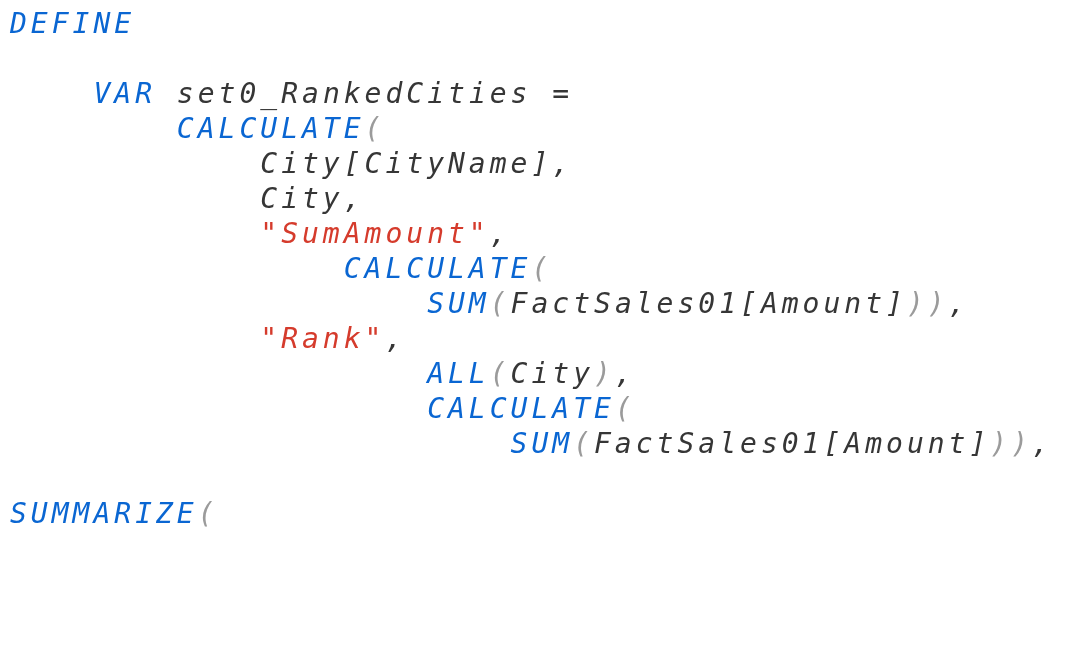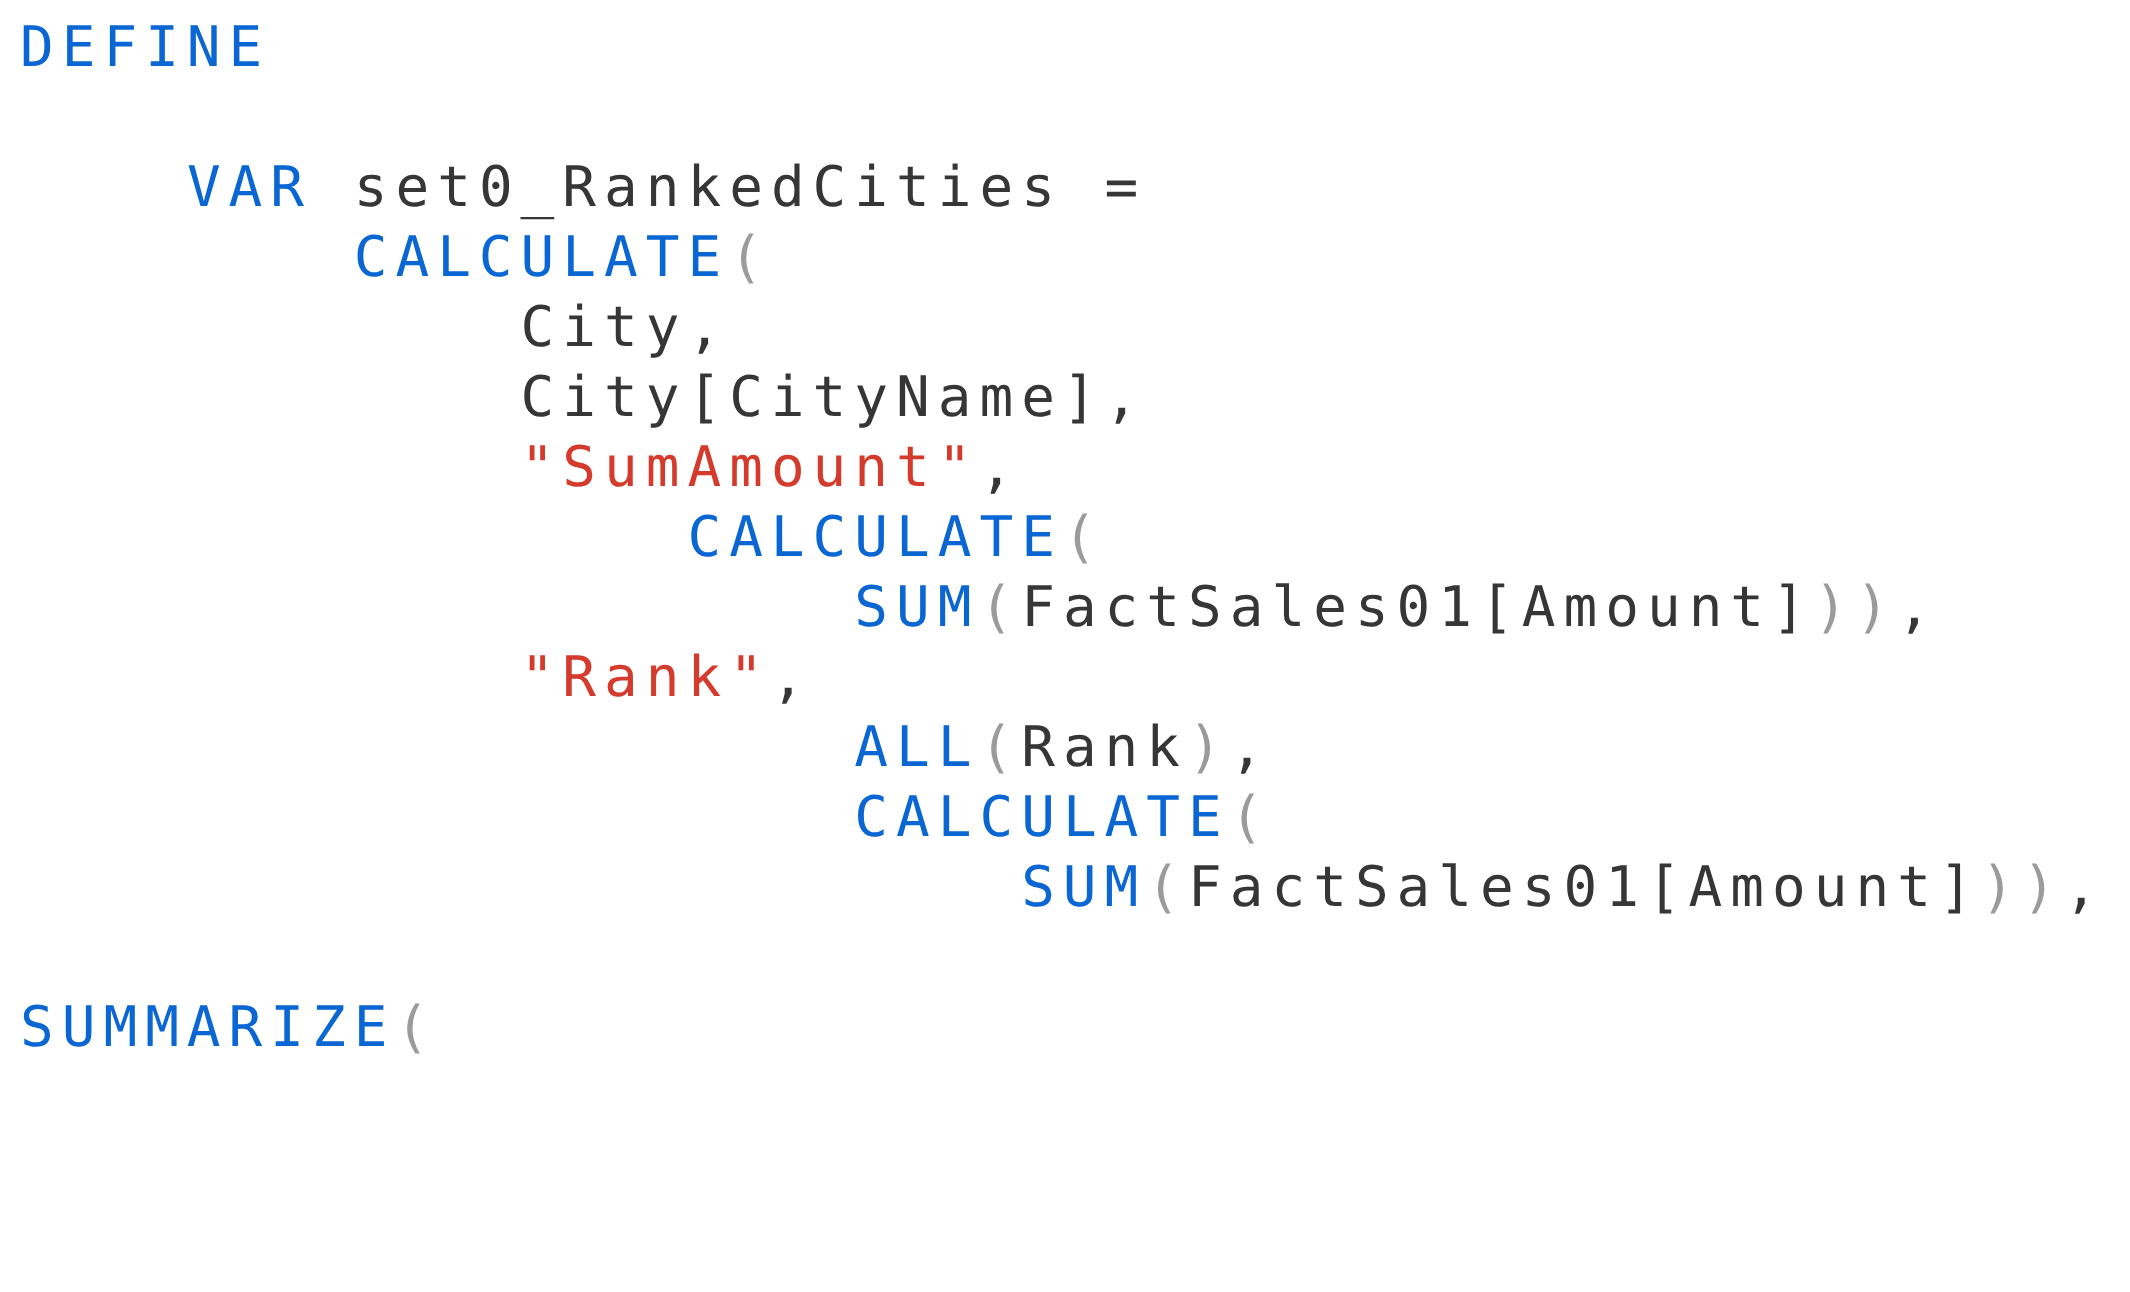"DEFINE" .line { font-style: none -> italic }
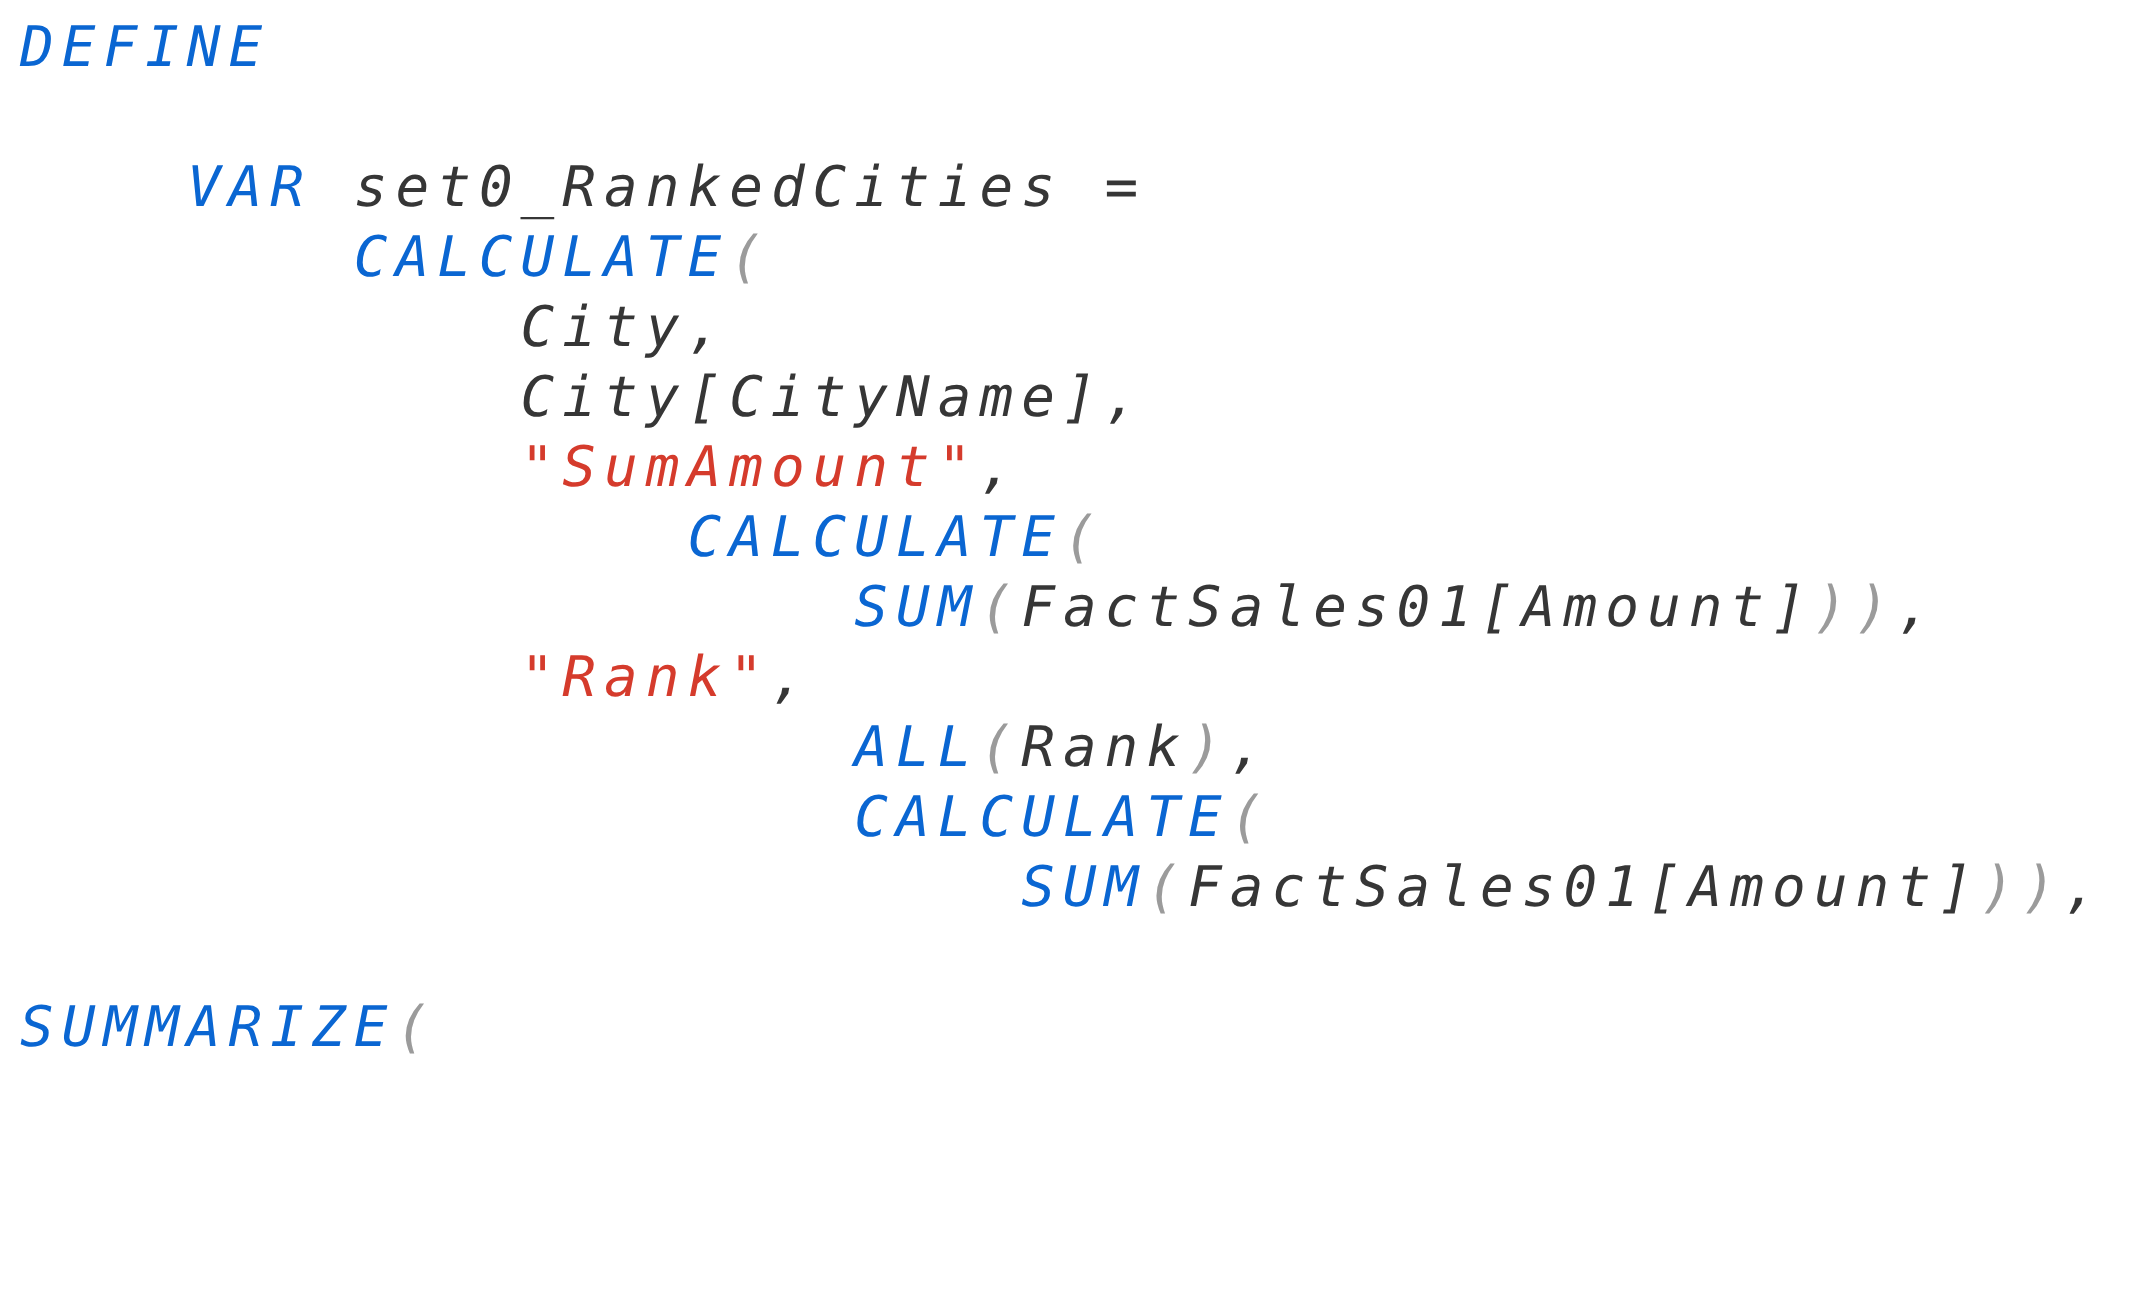"City," div.line { order: before "City[CityName]," -> after "City[CityName]," }
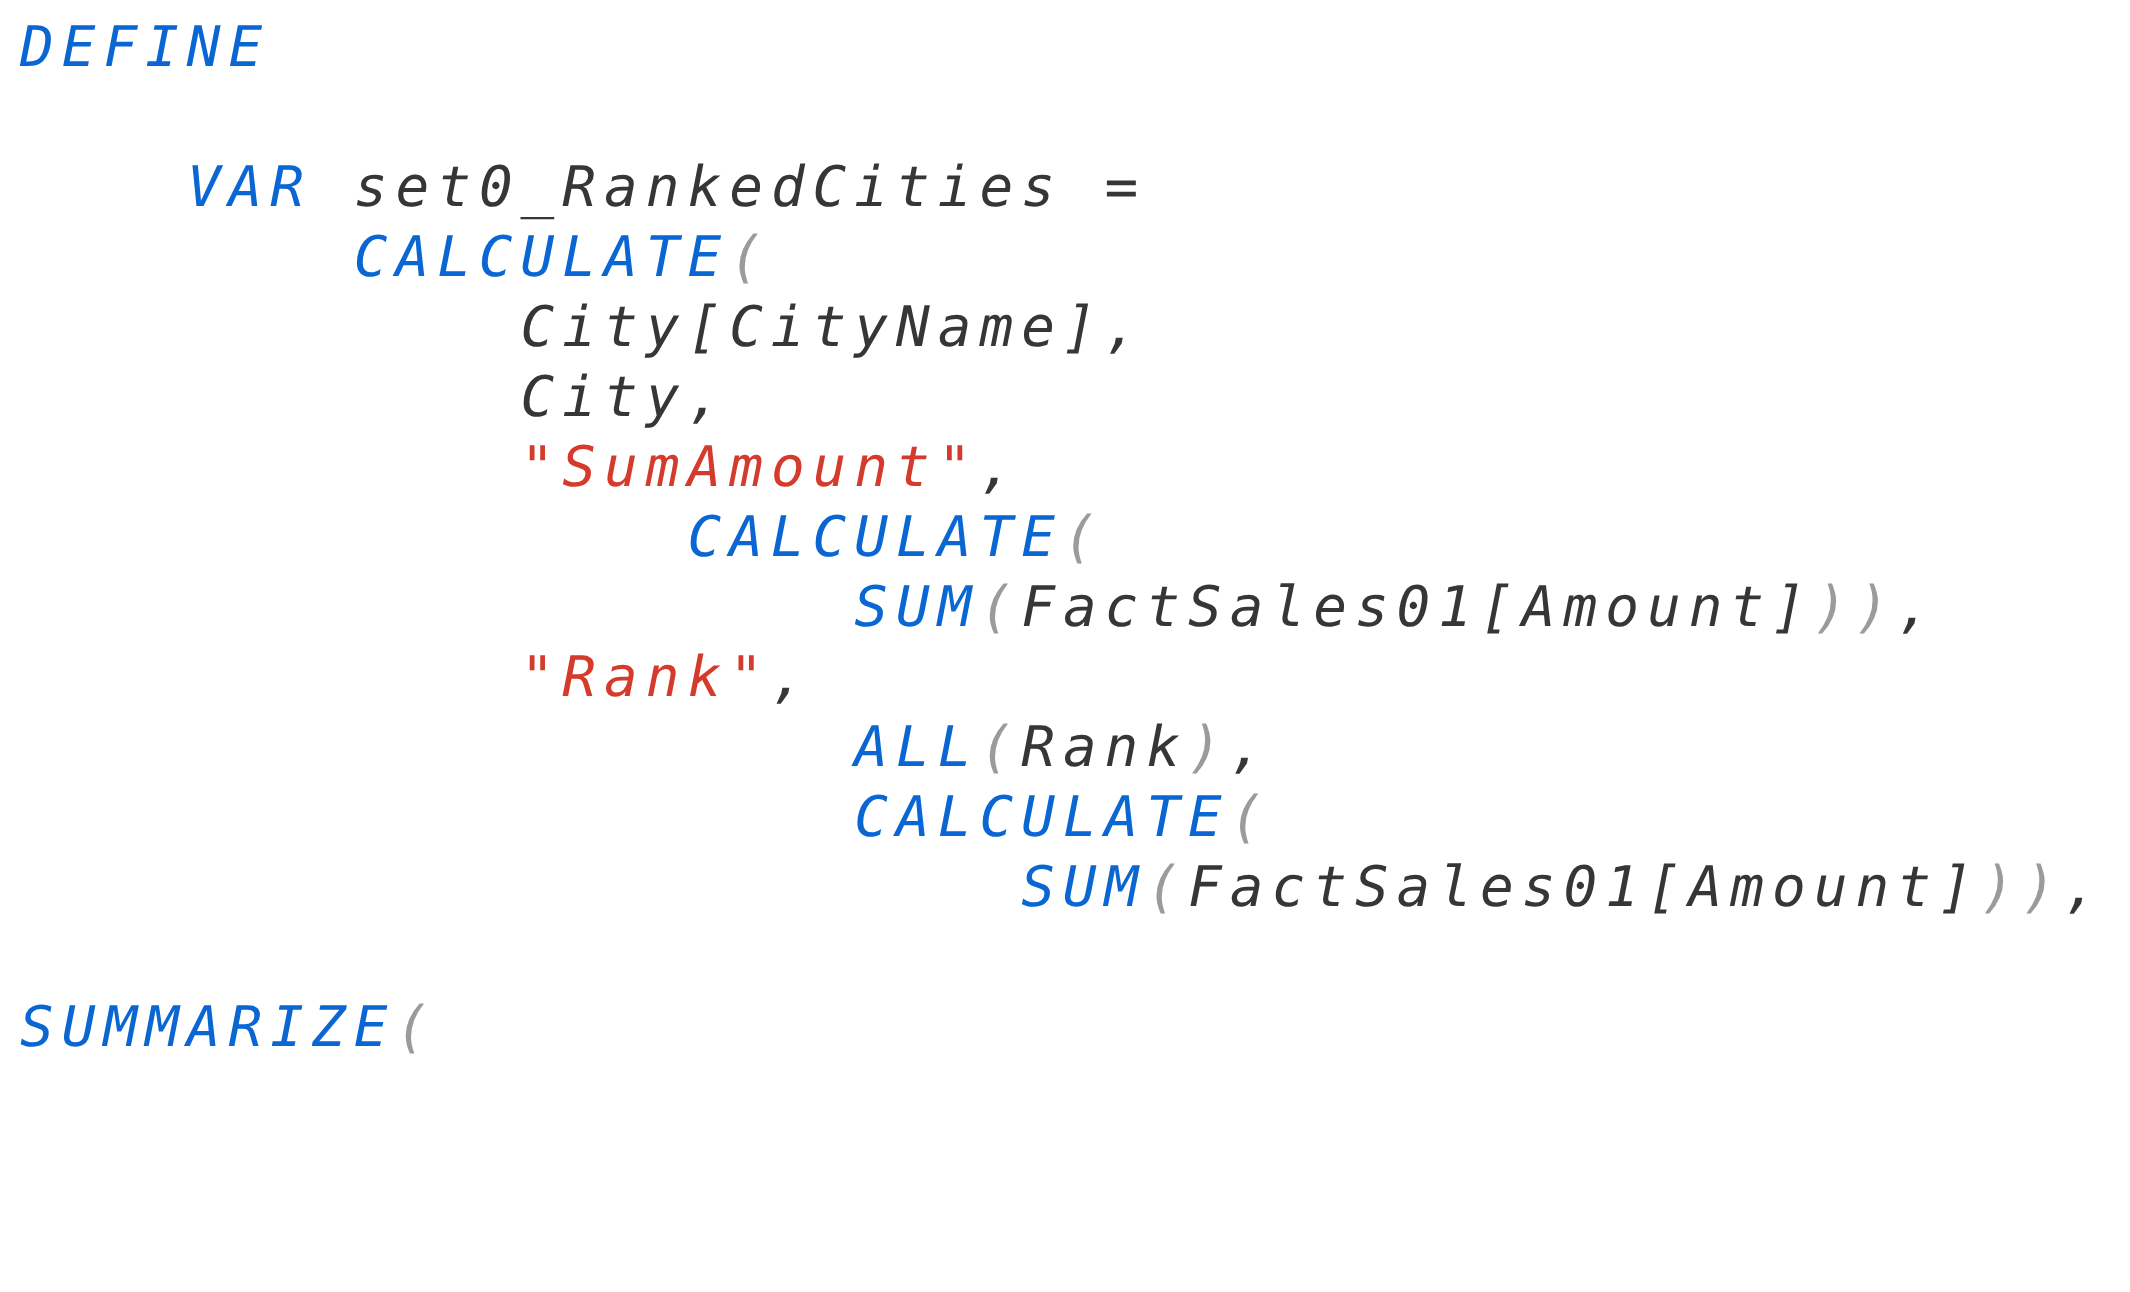"Rank" span.tok-plain { text: Rank -> City }
